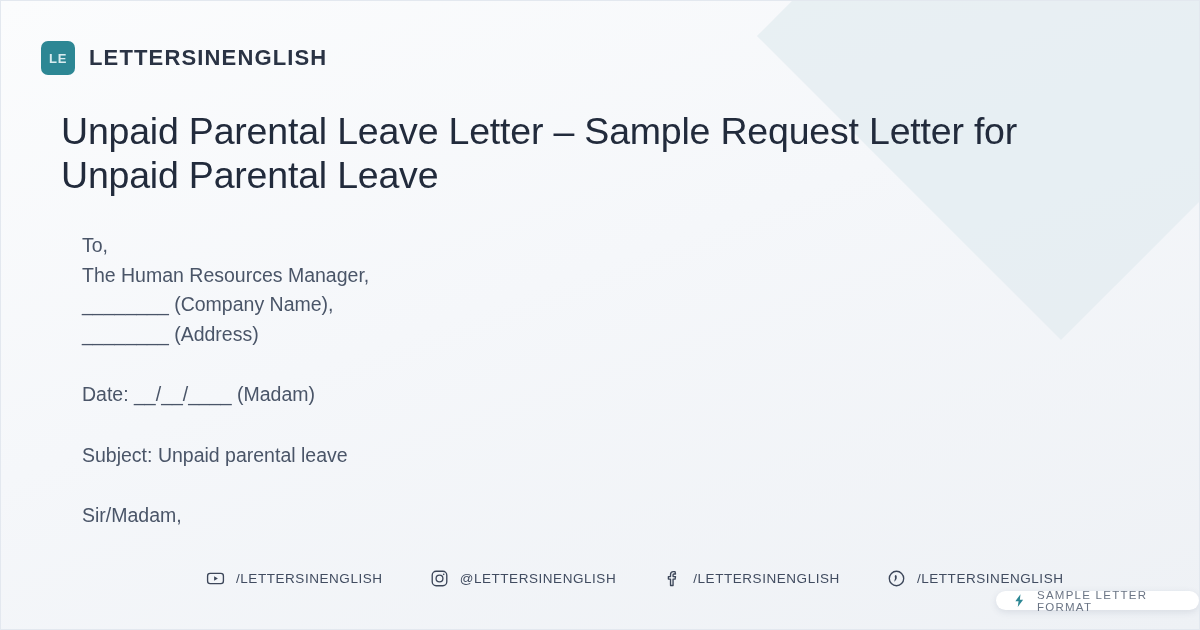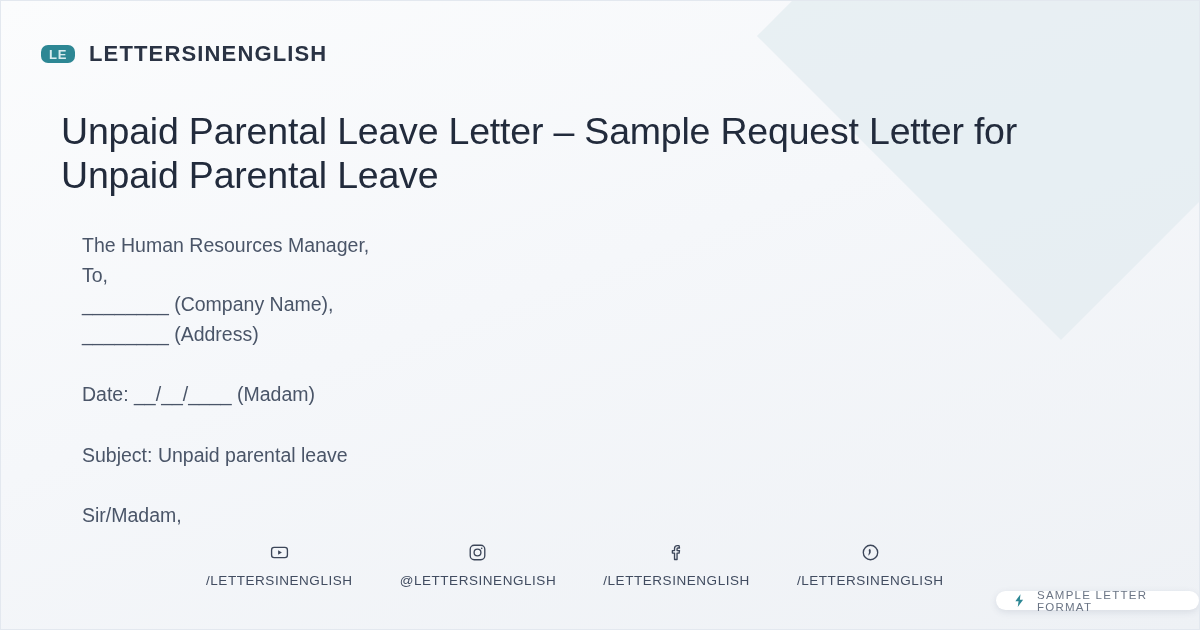"LE" .brand-mark { height: 18px -> 34px }
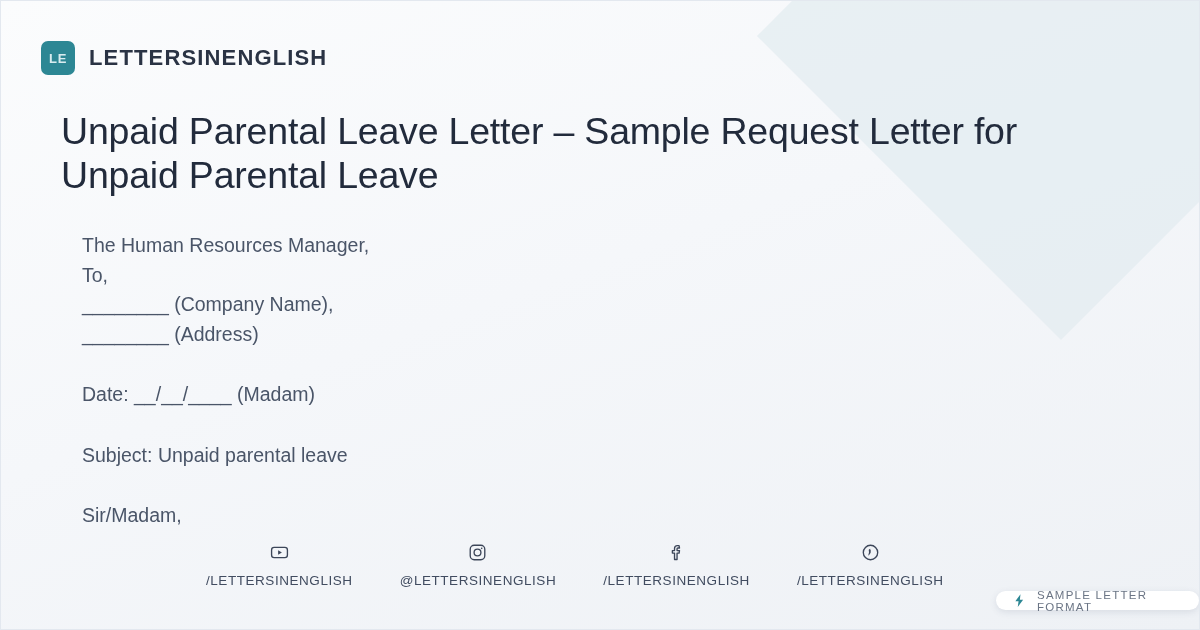"The Human Resources Manager," div.line { order: before "To," -> after "To," }
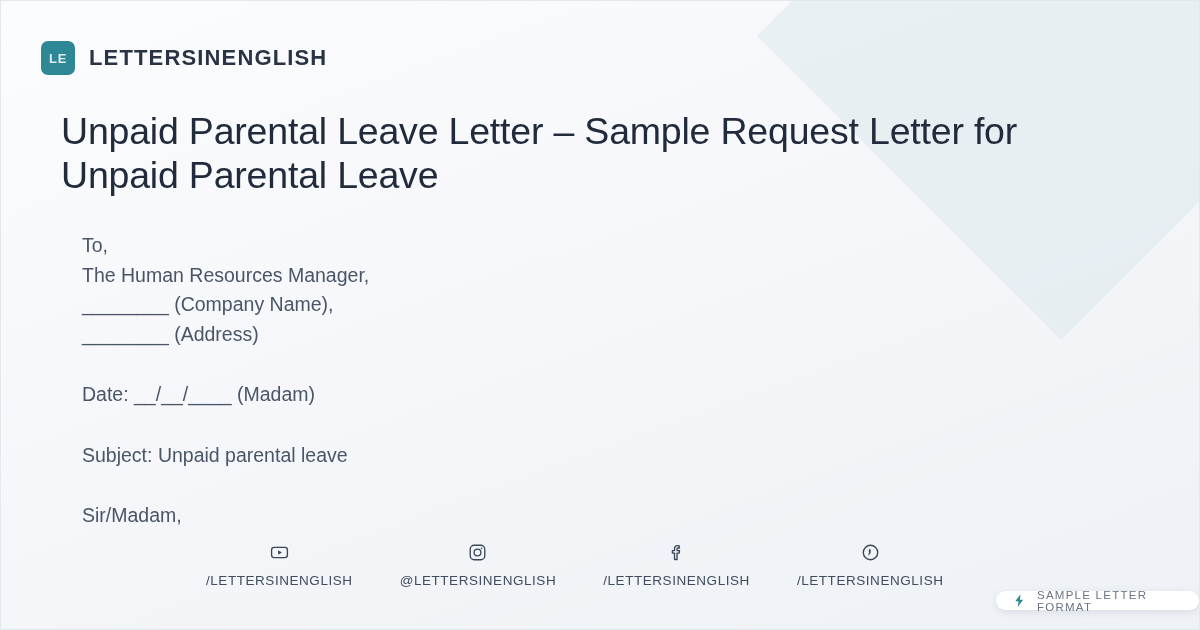"/LETTERSINENGLISH" .social { flex-direction: column -> none }
